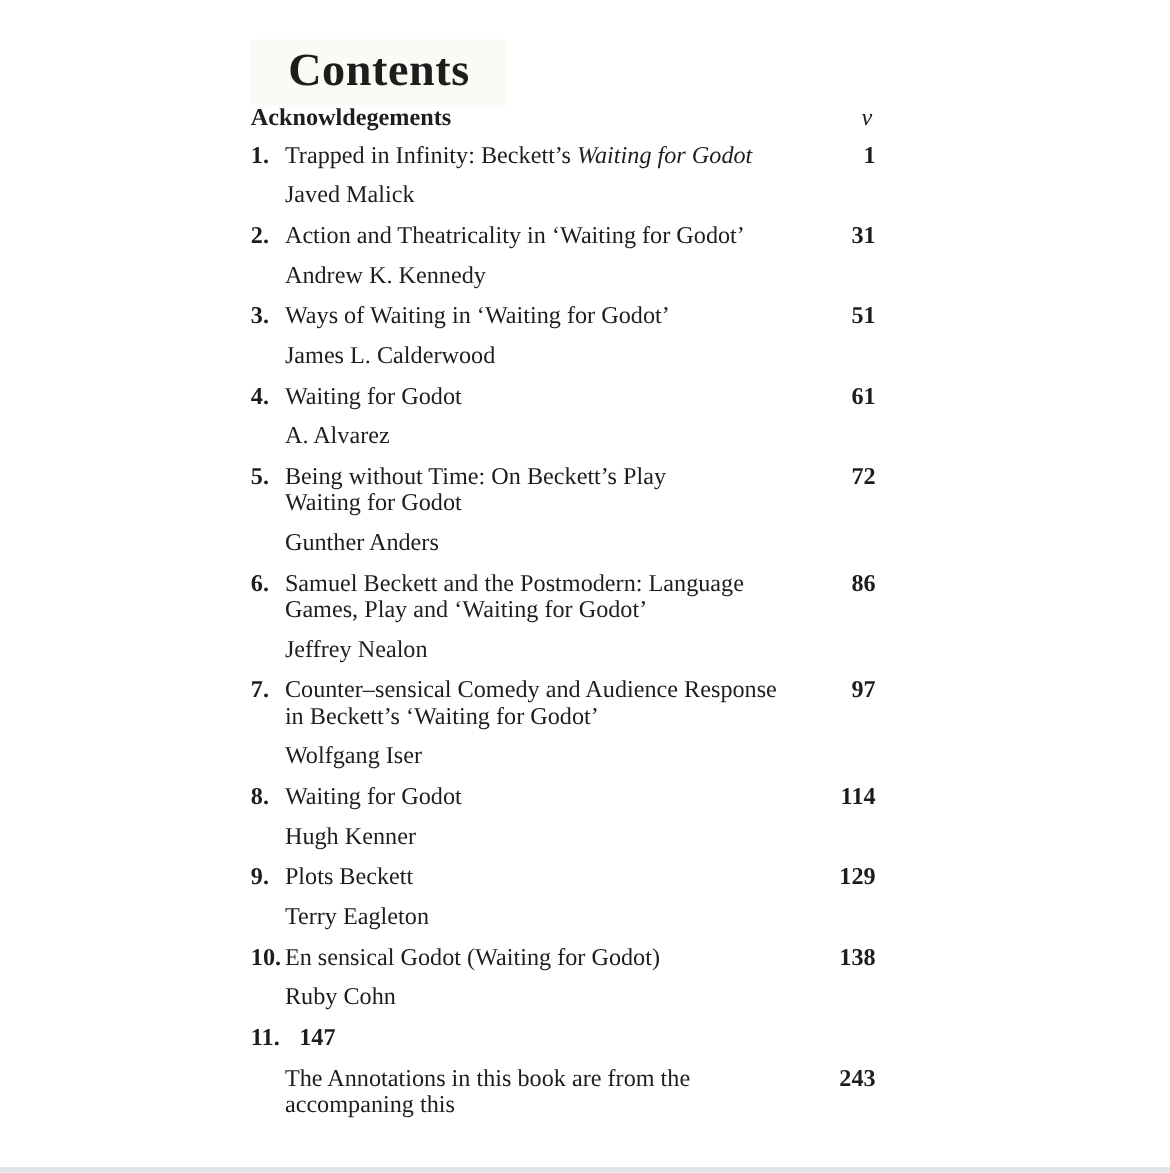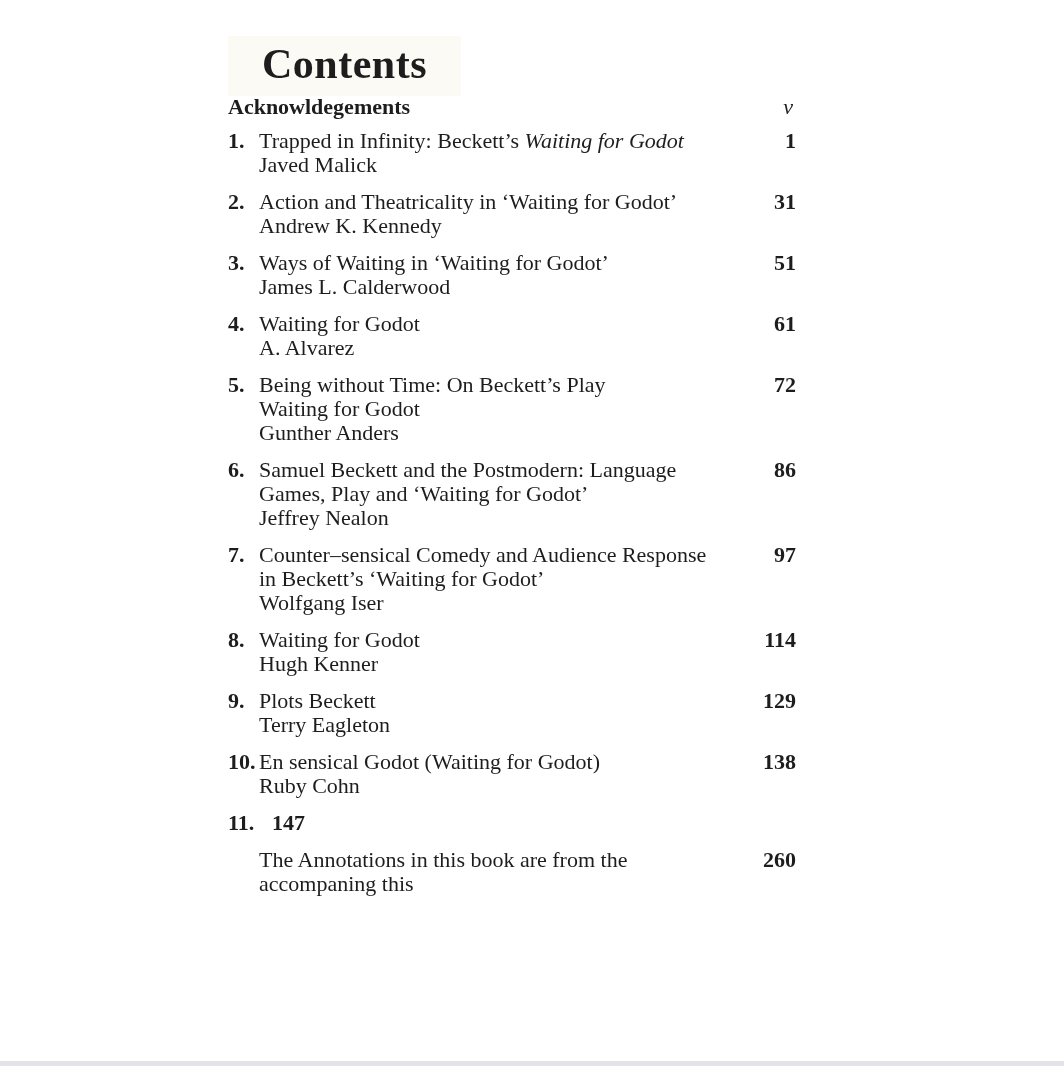"Javed Malick" .author { margin-top: 0 -> 12px }
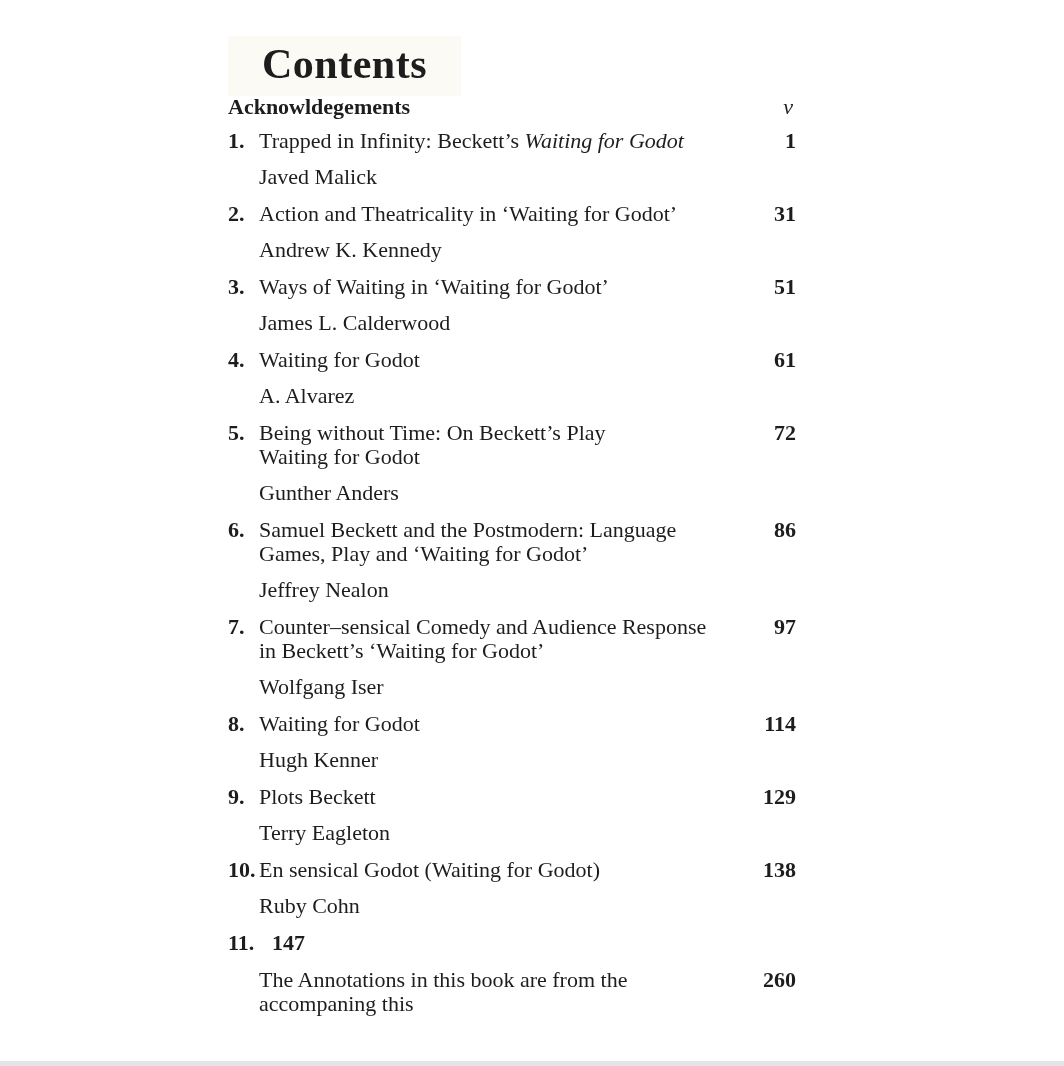"260" span.pnum { text: 260 -> 243 }
